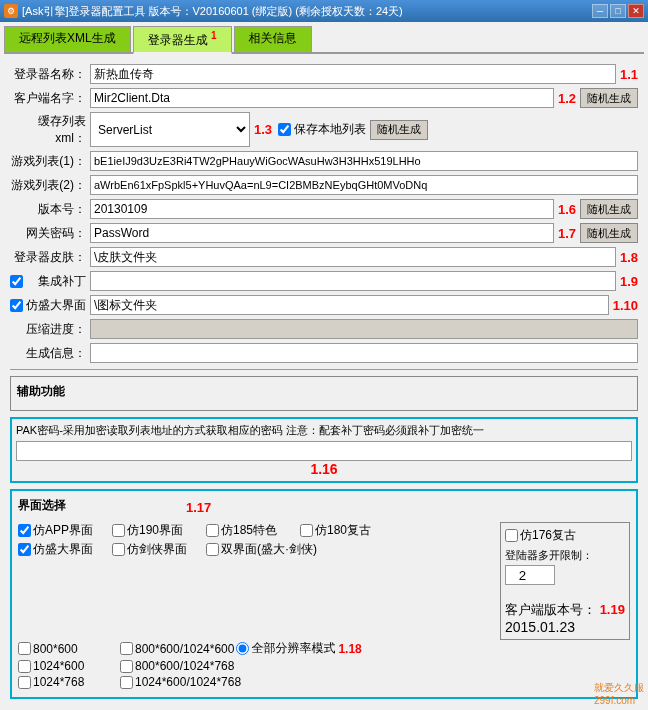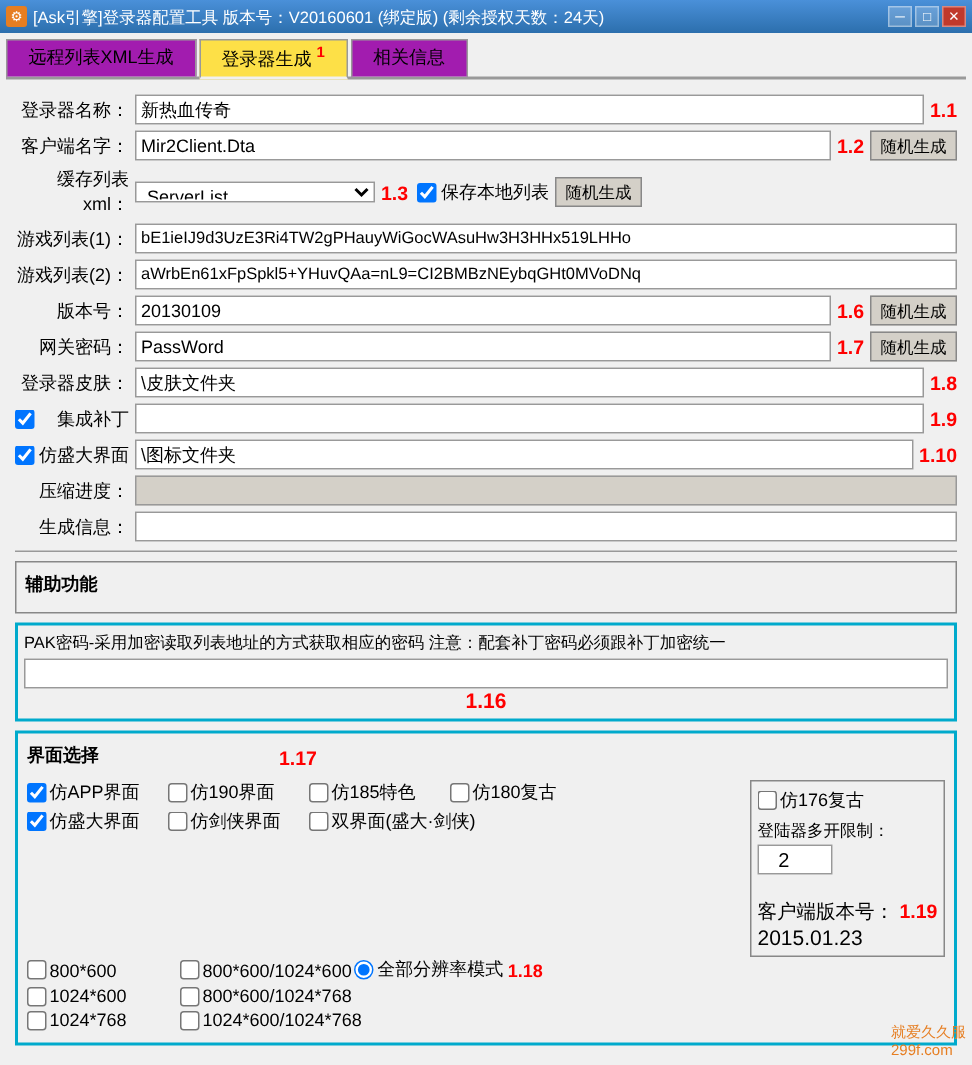"远程列表XML生成" .tab { background: #a21caf -> #84cc16 }
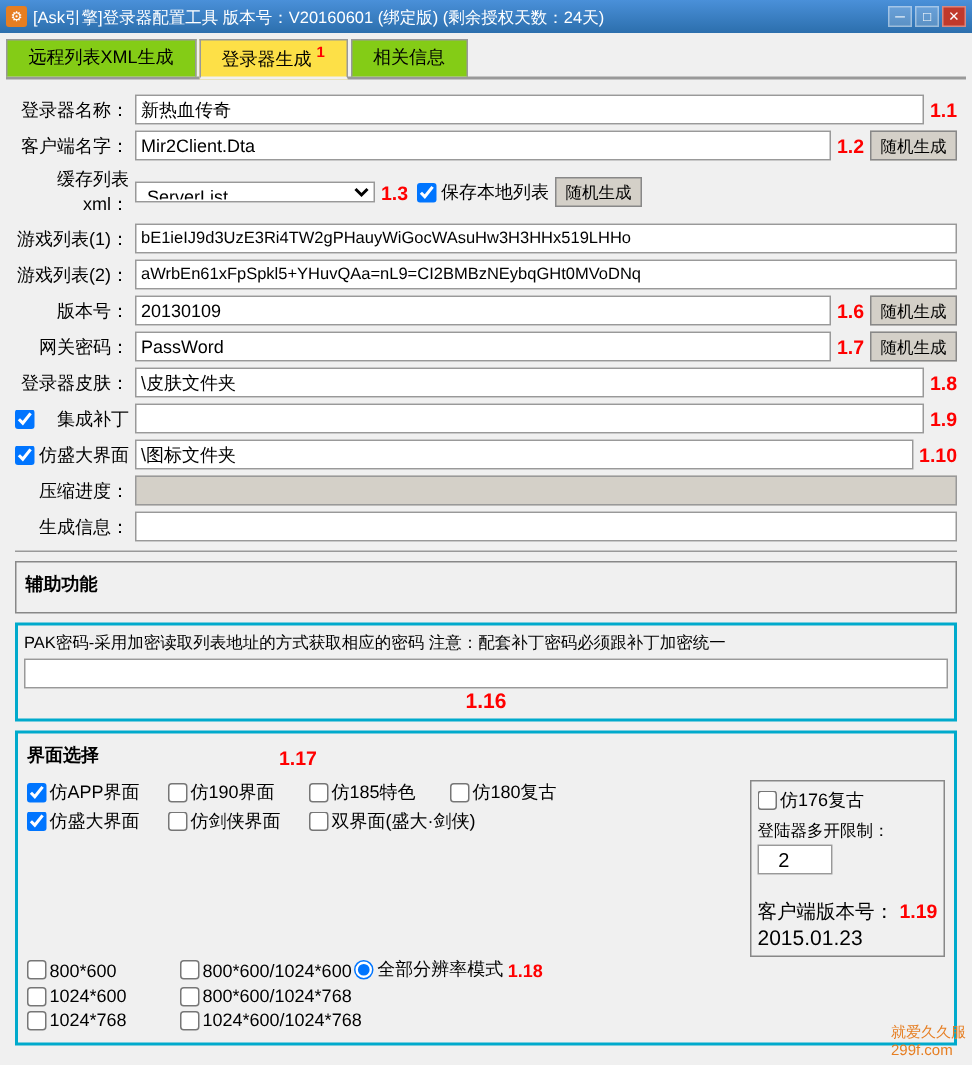"登录器生成 1" .tab.active { background: #fde047 -> #bef264 }
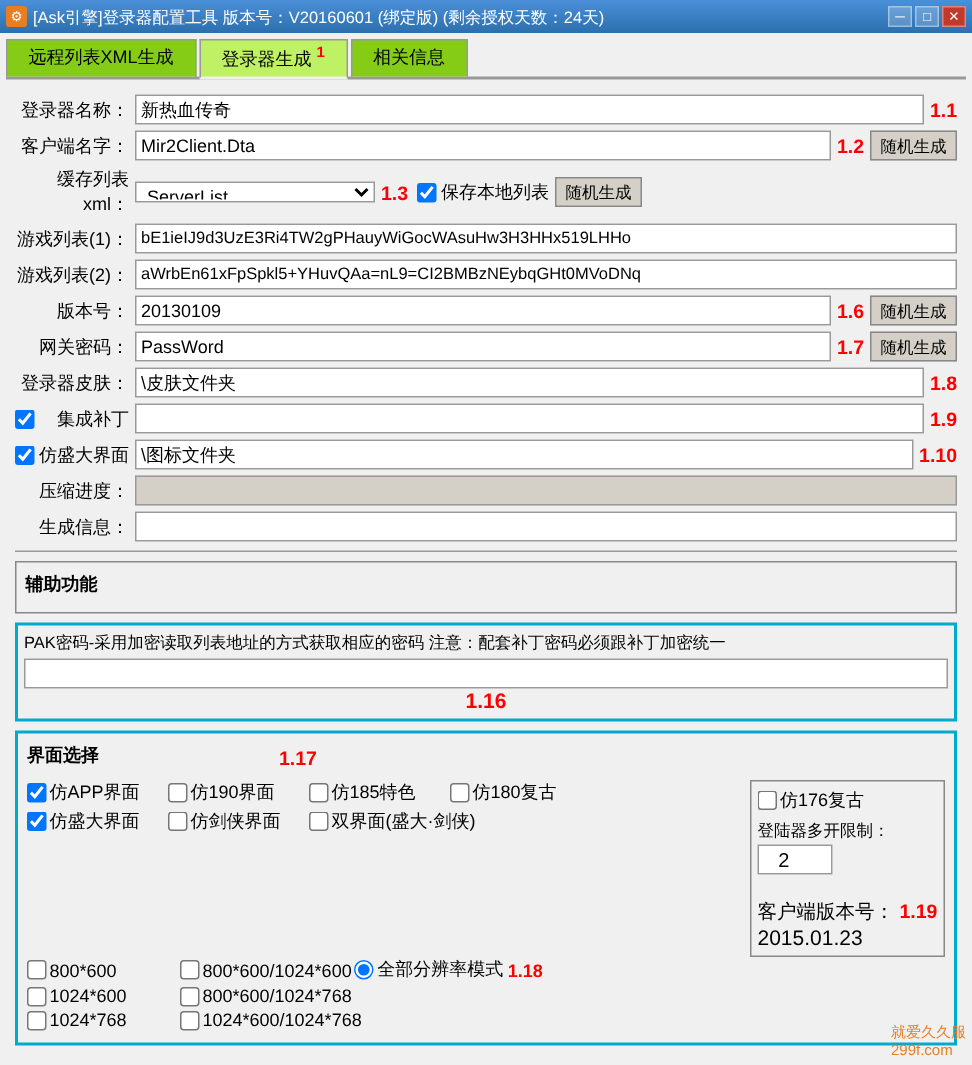"ServerList" select.form-input { height: 14px -> 35px }
